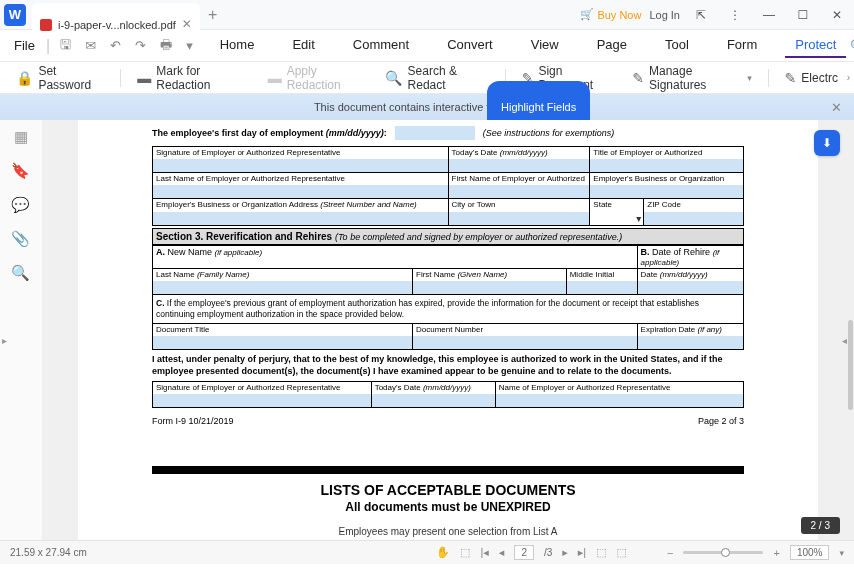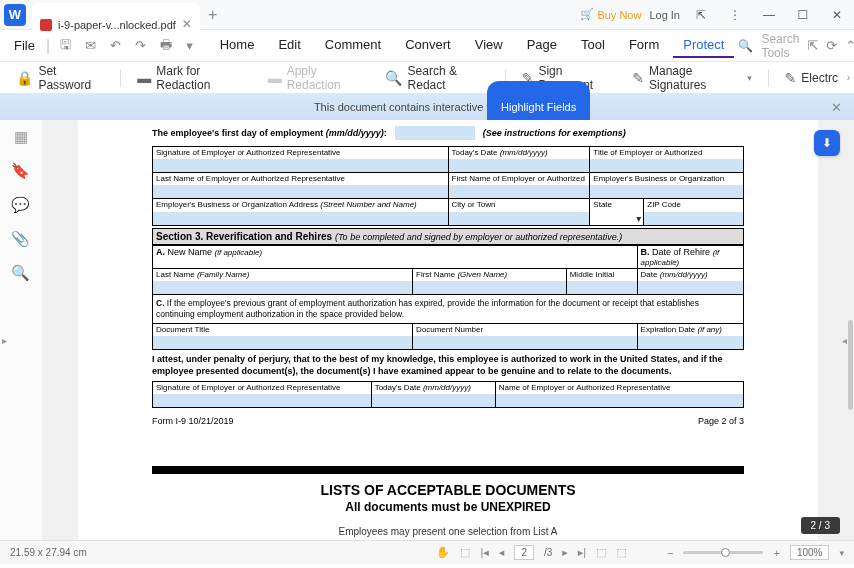"Home" .tabs-nav { gap: 4px -> 18px }
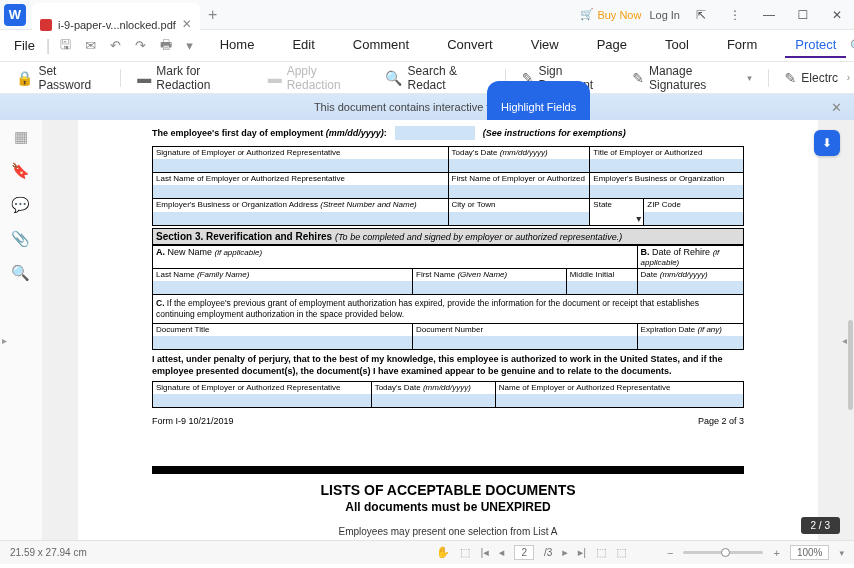"(See instructions for exemptions)" .instr { font-weight: bold -> normal }
